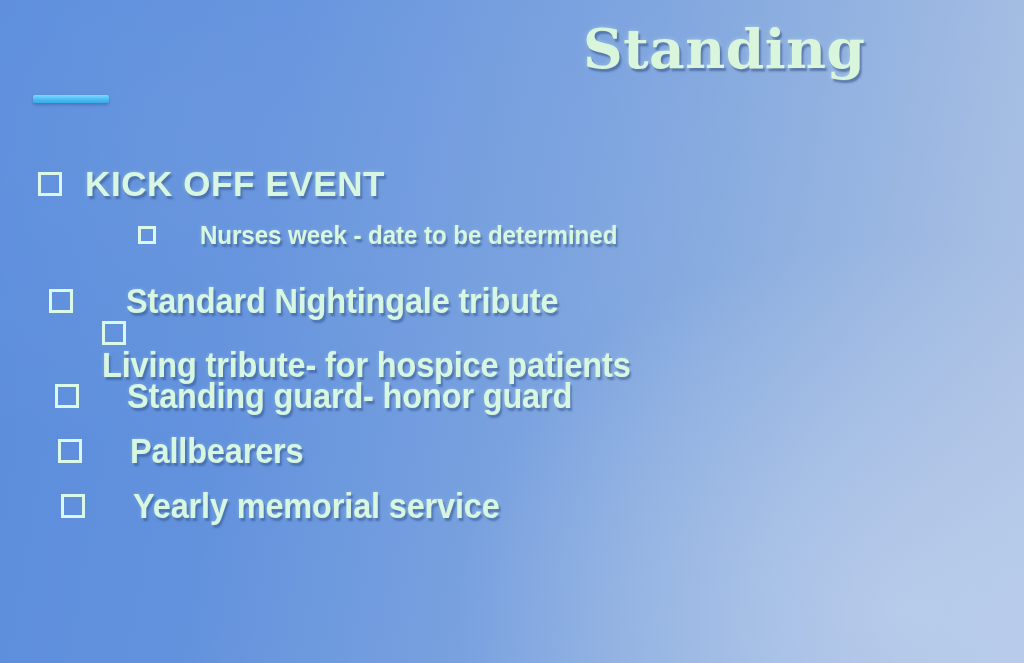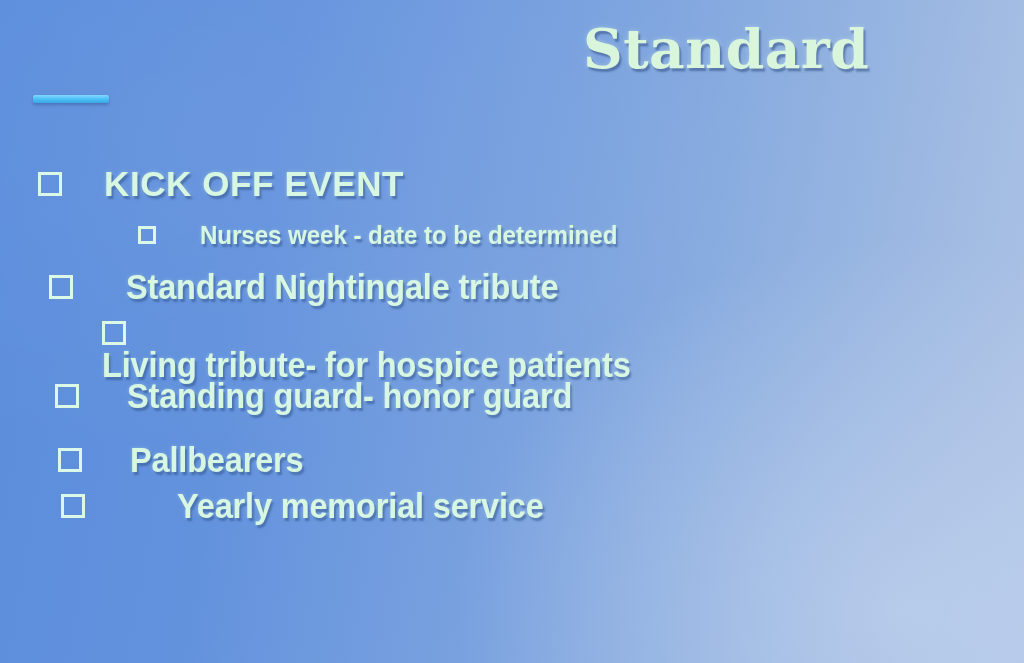"Standard" div.title { text: Standard -> Standing }
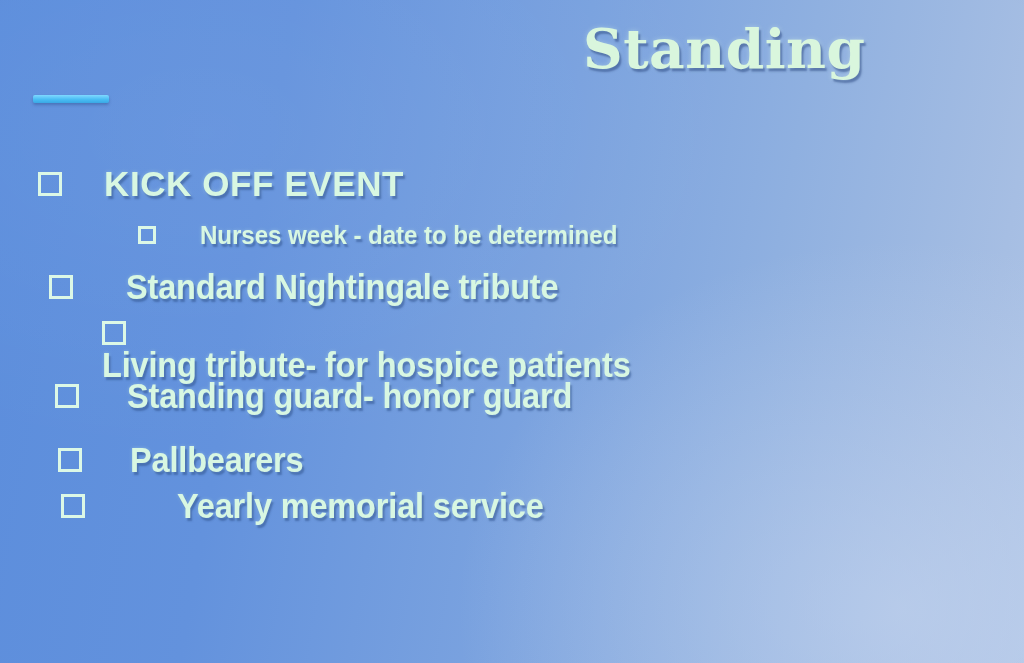"KICK OFF EVENT" span.label { margin-left: 42px -> 23px }
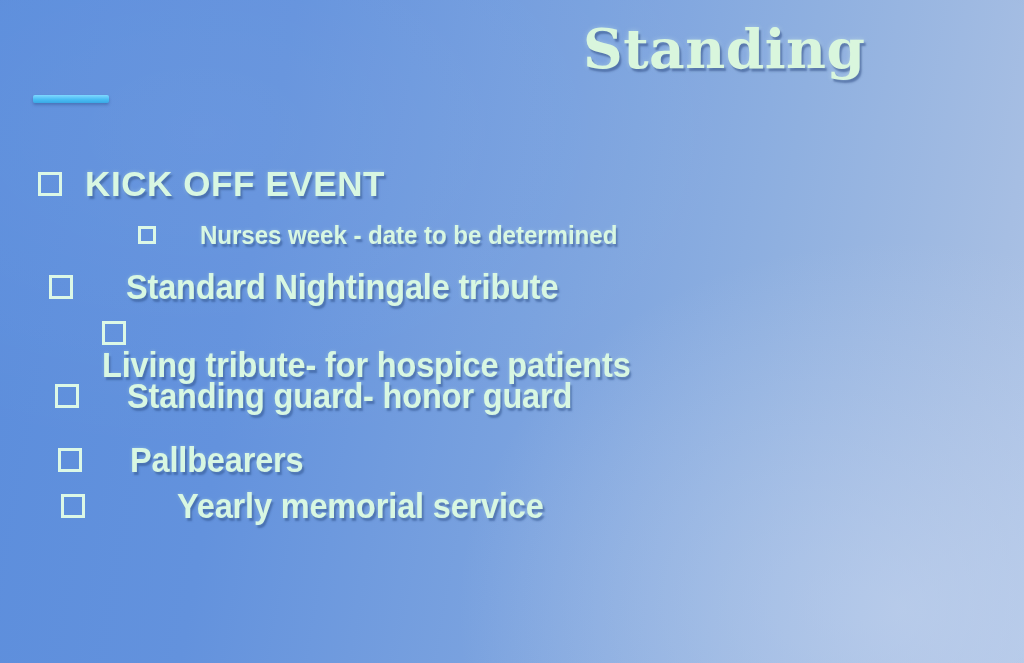"Standard Nightingale tribute" div.row { top: 117px -> 131px }
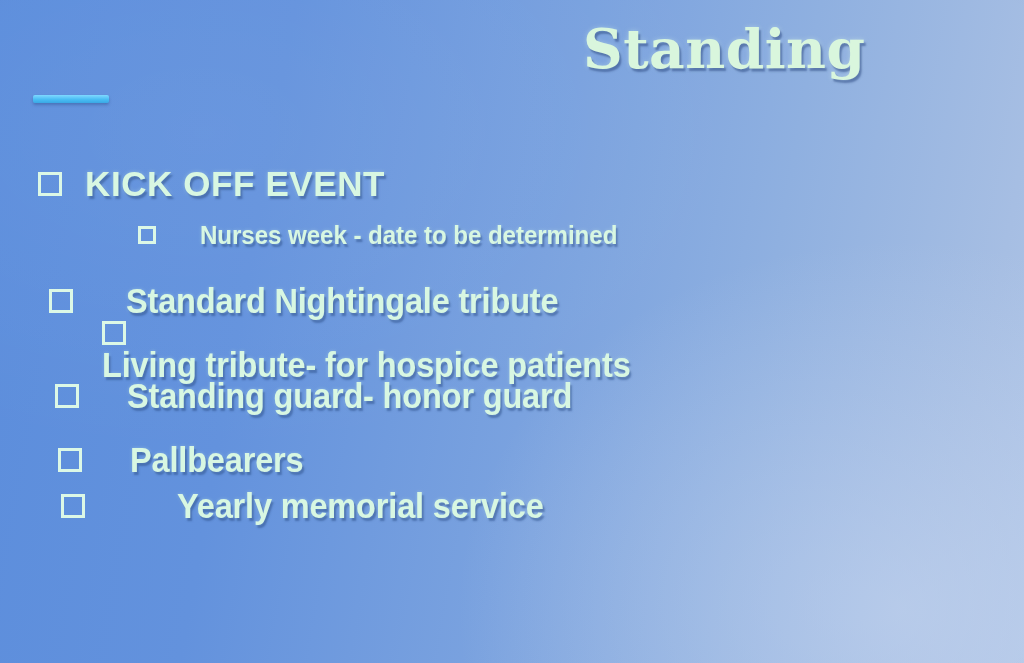"Pallbearers" div.row { top: 290px -> 281px }
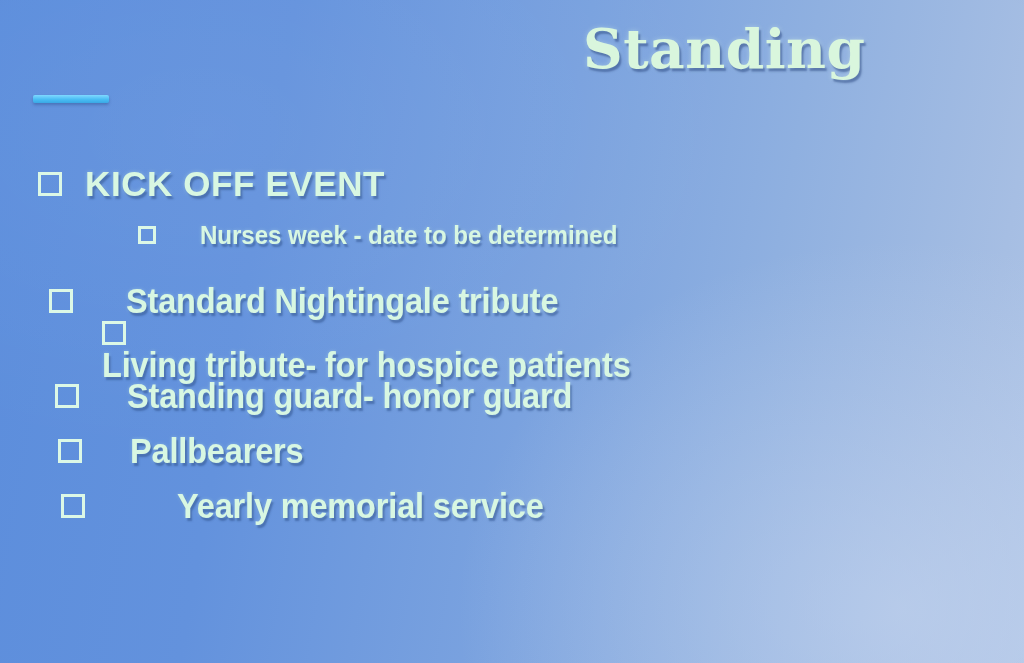"Yearly memorial service" div.row { gap: 44px -> none }
